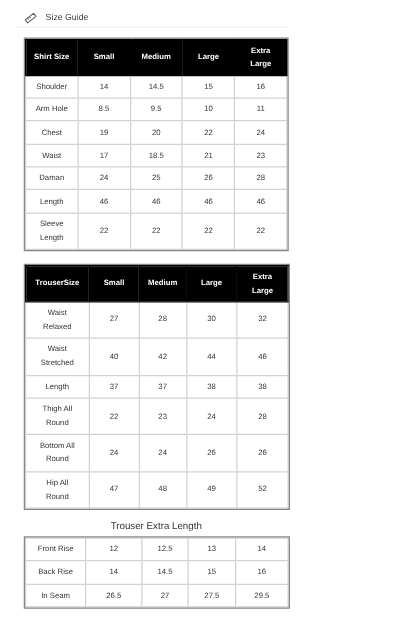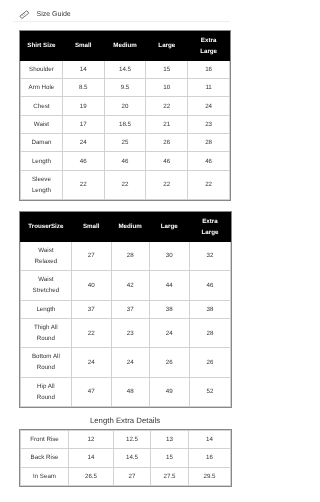"Length Extra Details" div.extra-title { text: Length Extra Details -> Trouser Extra Length }
